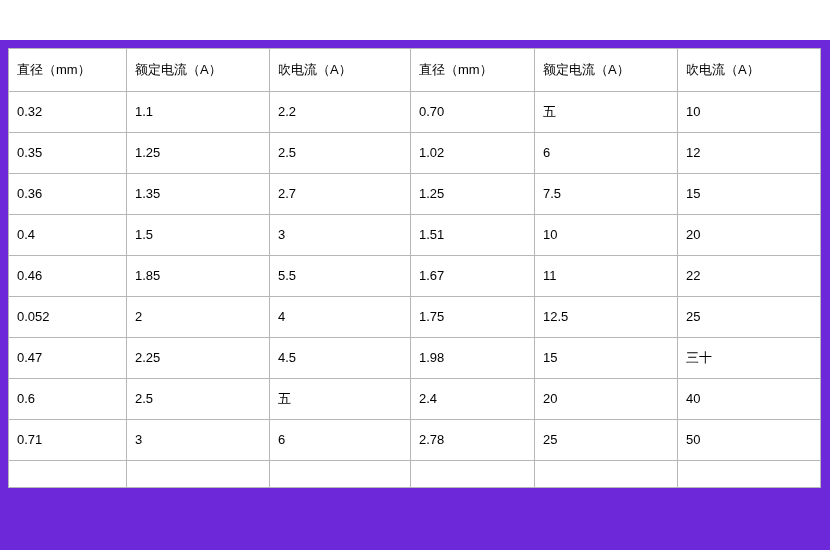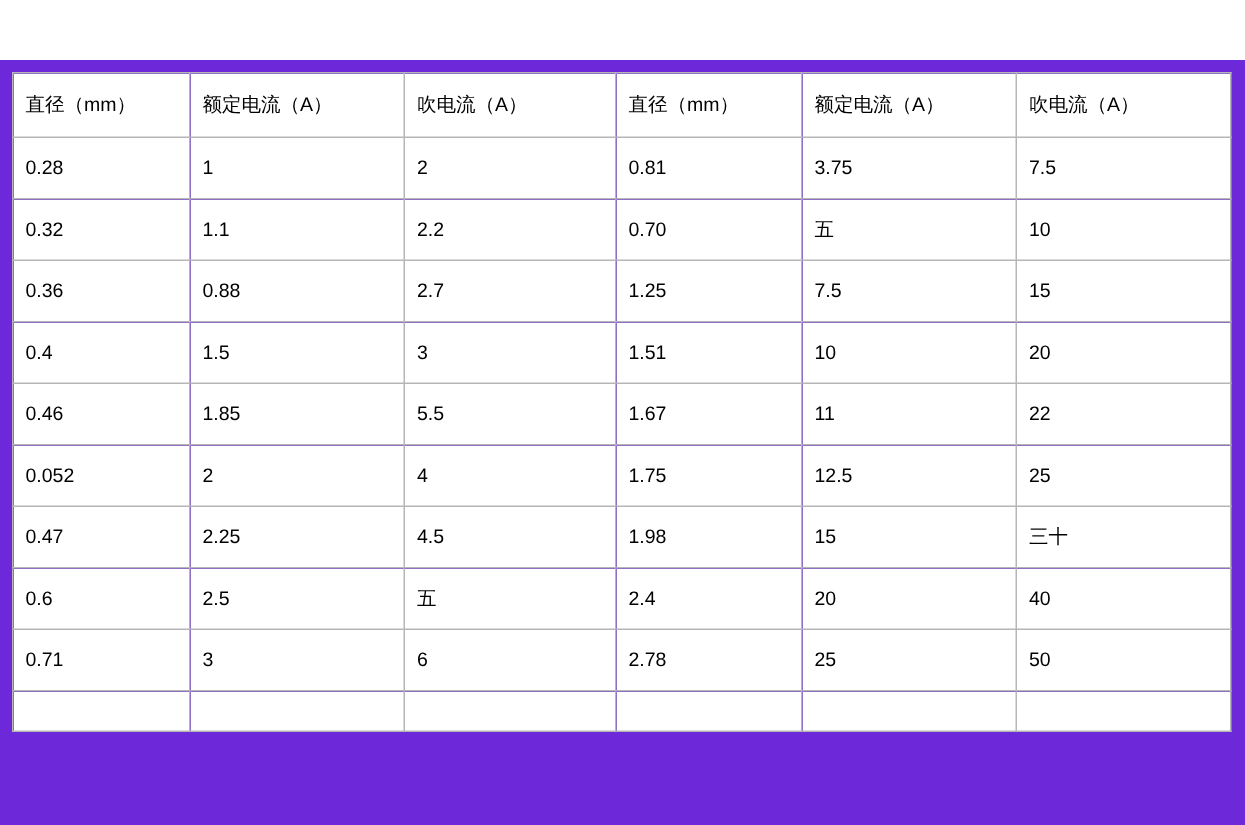"0.28" tr { html: <tr> <td>0.28</td> <td>1</td> <td>2</td> <td>0.81</td> <td>3.75</td> <td>7.5</td> </tr> -> none }
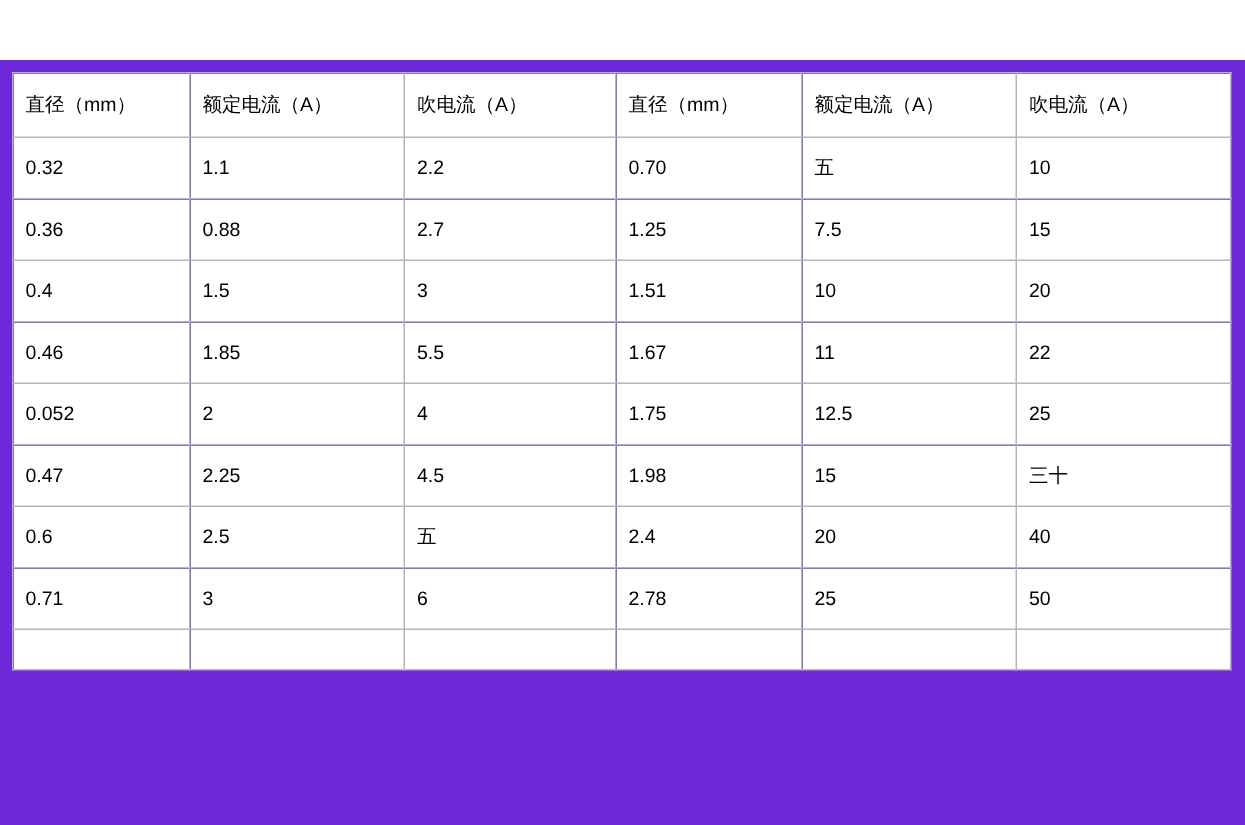"0.35" tr { html: none -> <tr> <td>0.35</td> <td>1.25</td> <td>2.5</td> <td>1.02</td> <td>6</td> <td>12</td> </tr> }
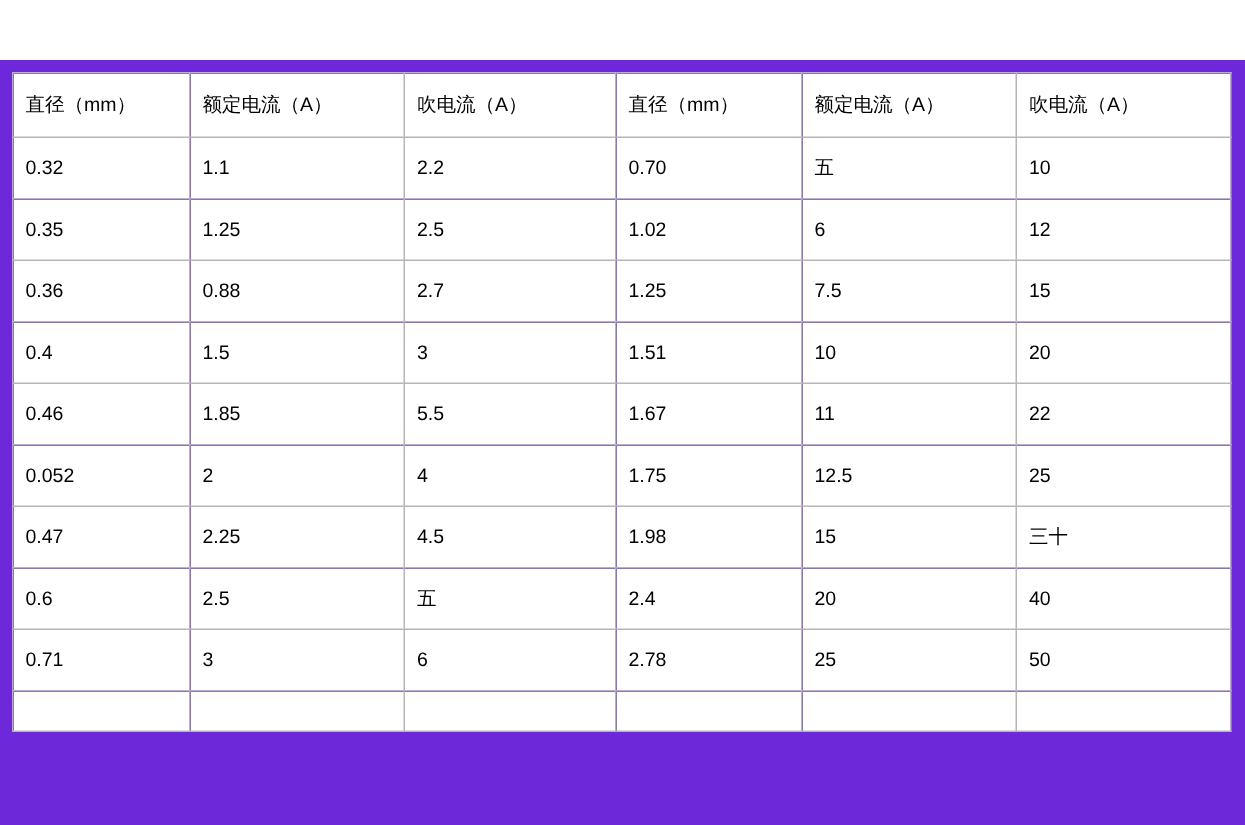"0.88" td { text: 0.88 -> 1.35 }
